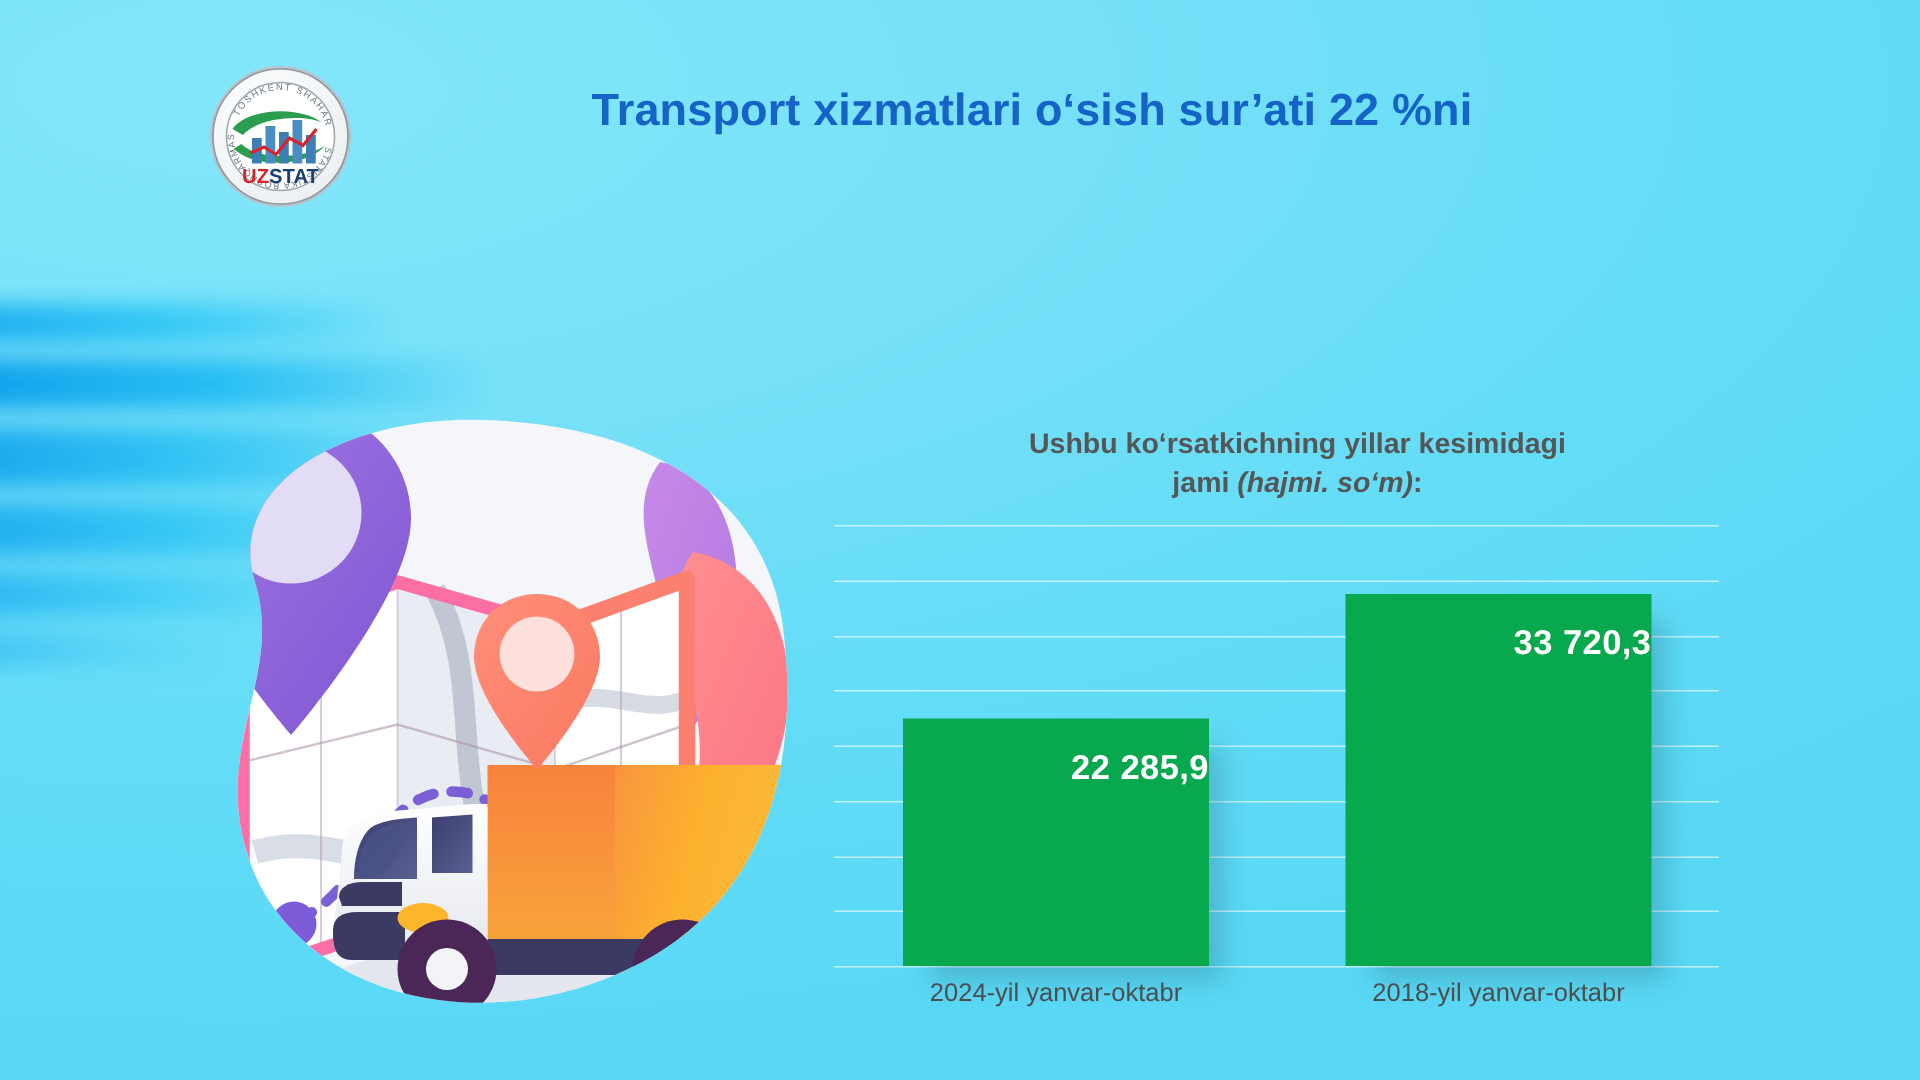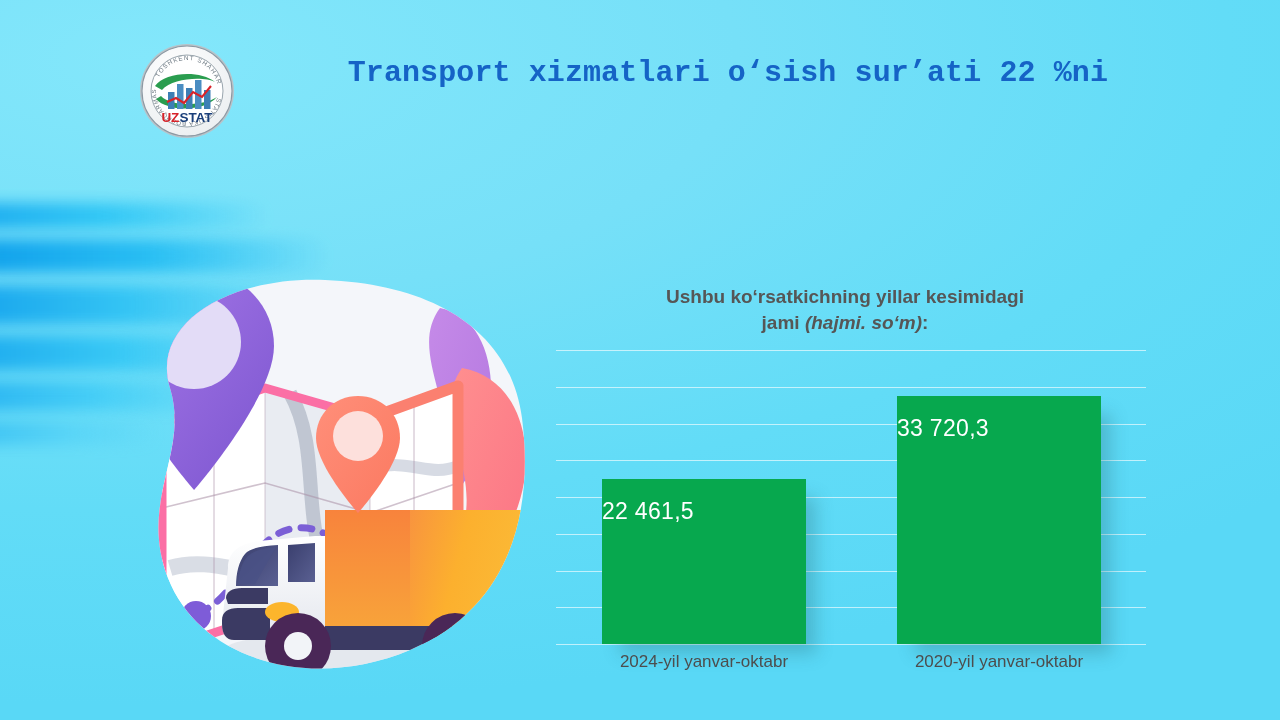"Transport xizmatlari o‘sish sur’ati 22" #title { font-family: Liberation Mono, monospace -> none; text-align: right -> center }
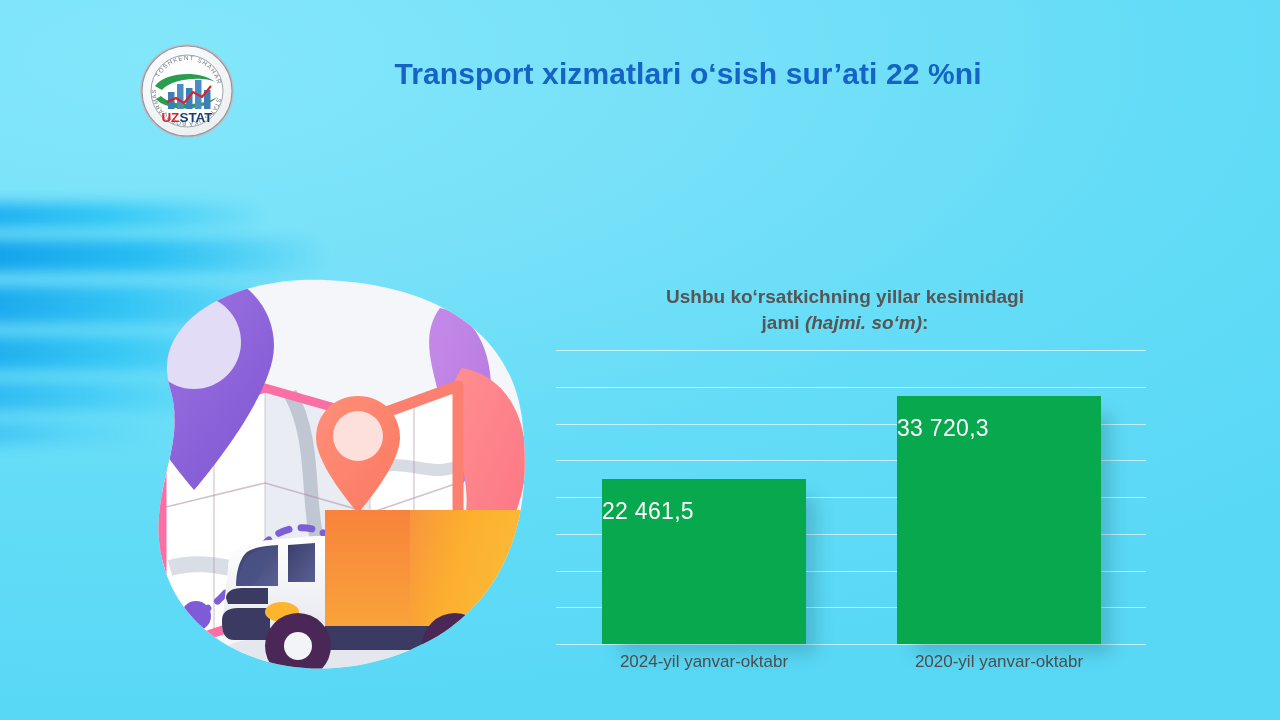"Ushbu ko‘rsatkichning yillar kesimidagi" #chart-title { left: 590px -> 610px }
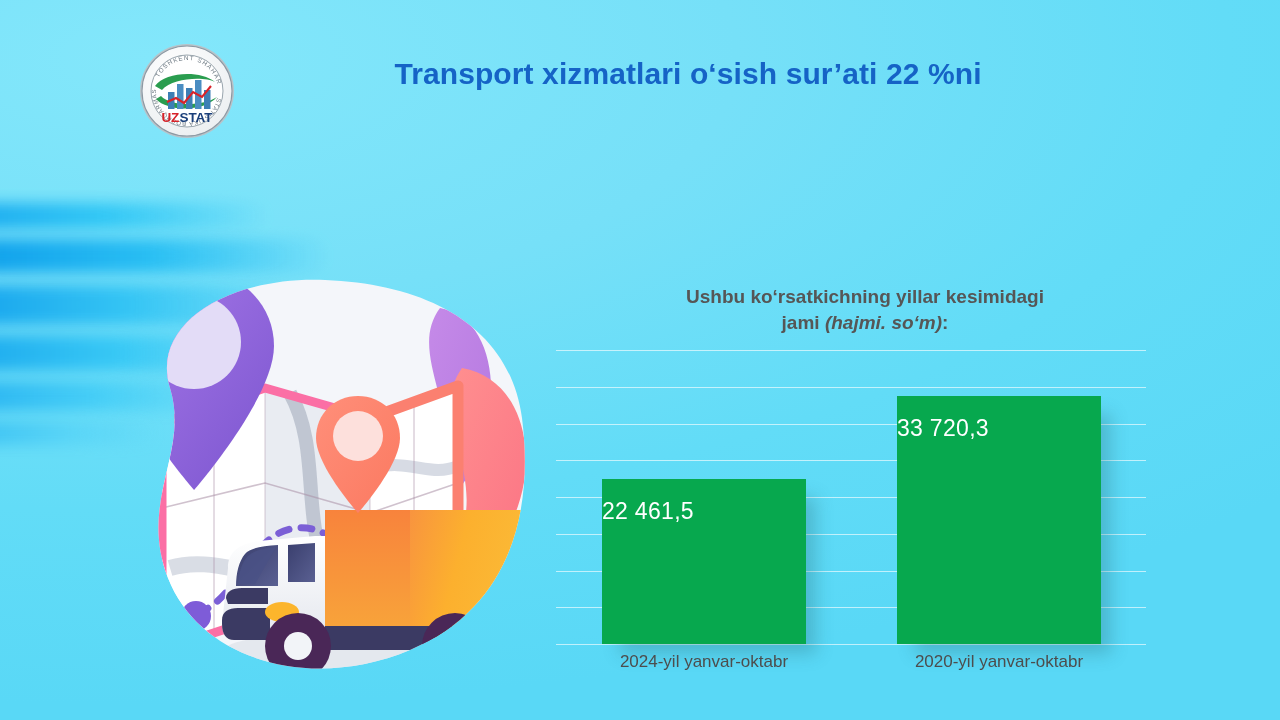"33 720,3" .bar-value { font-weight: normal -> bold; text-align: left -> right }
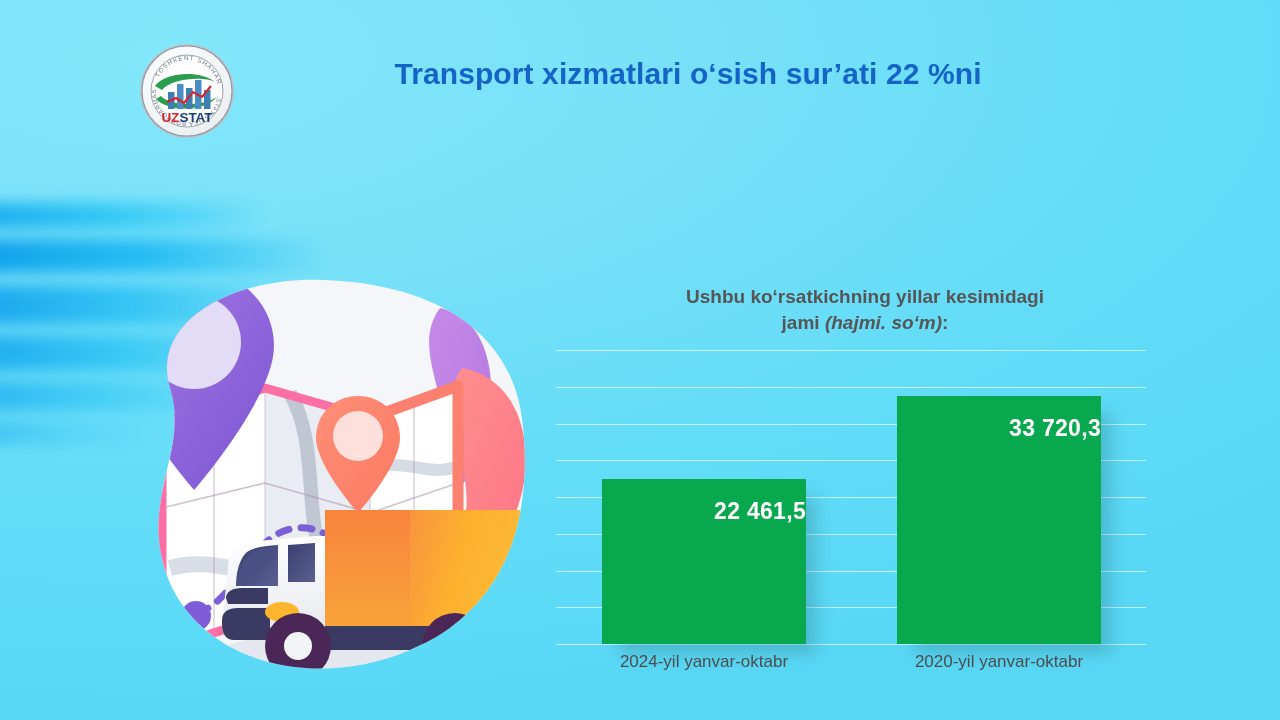"22 461,5" div.bar-value { text: 22 461,5 -> 22 285,9 }
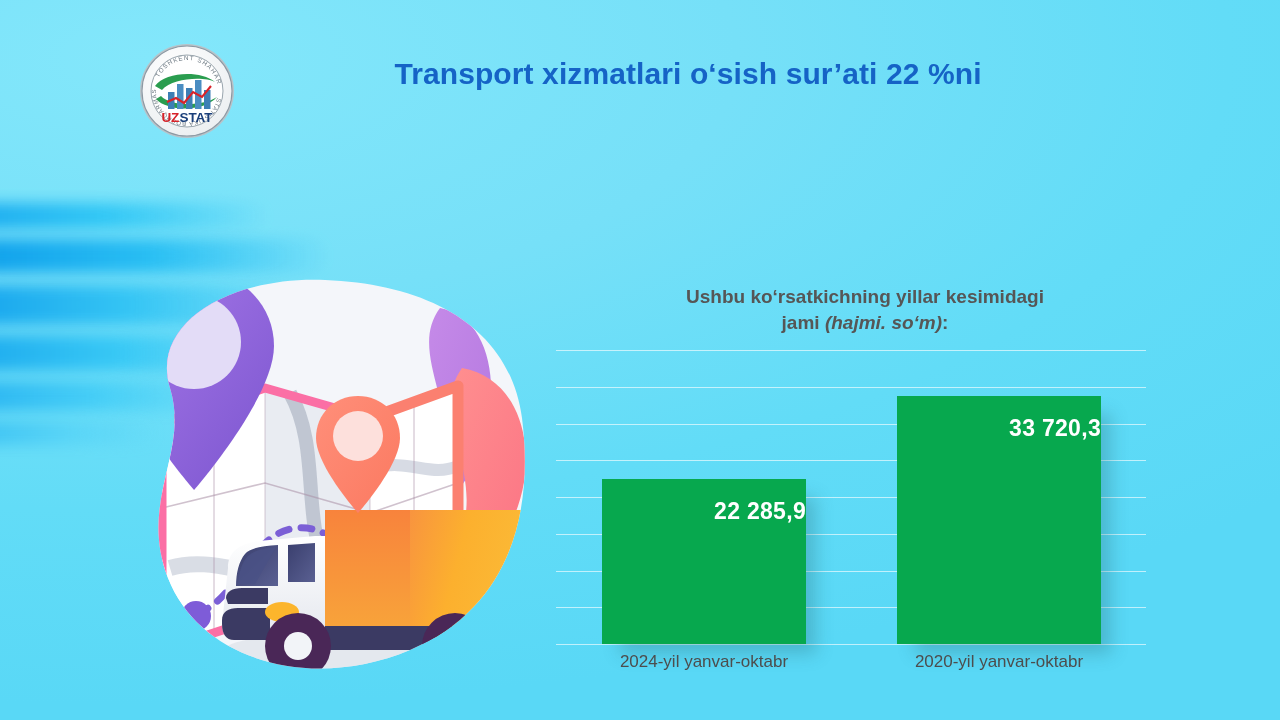"2020-yil yanvar-oktabr" div.cat-label { text: 2020-yil -> 2018-yil }
